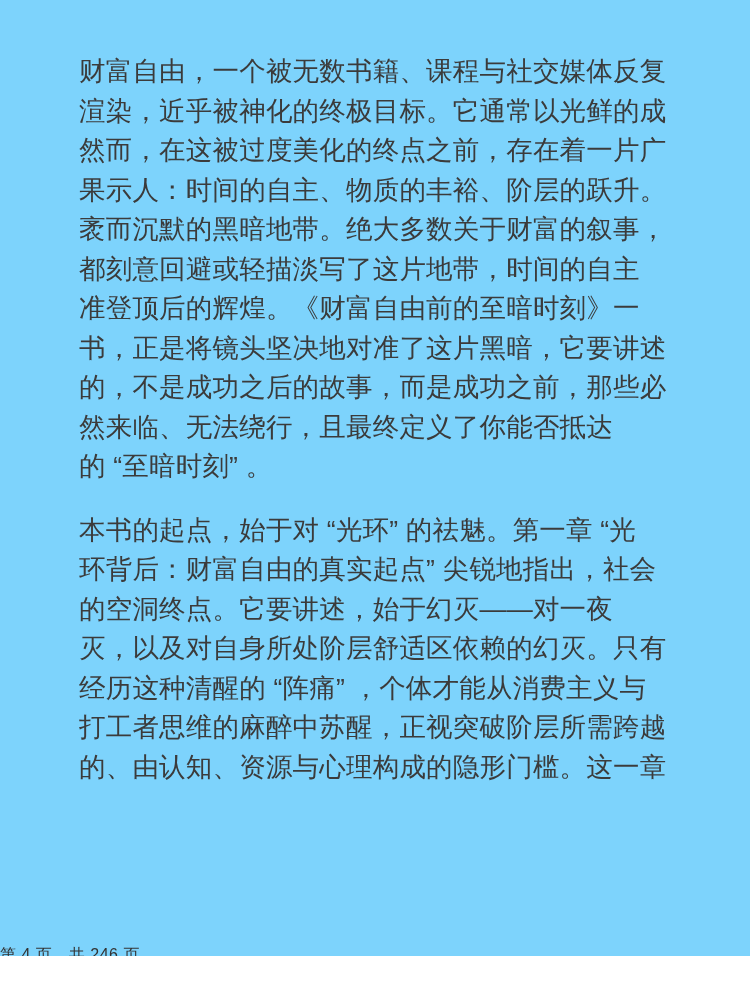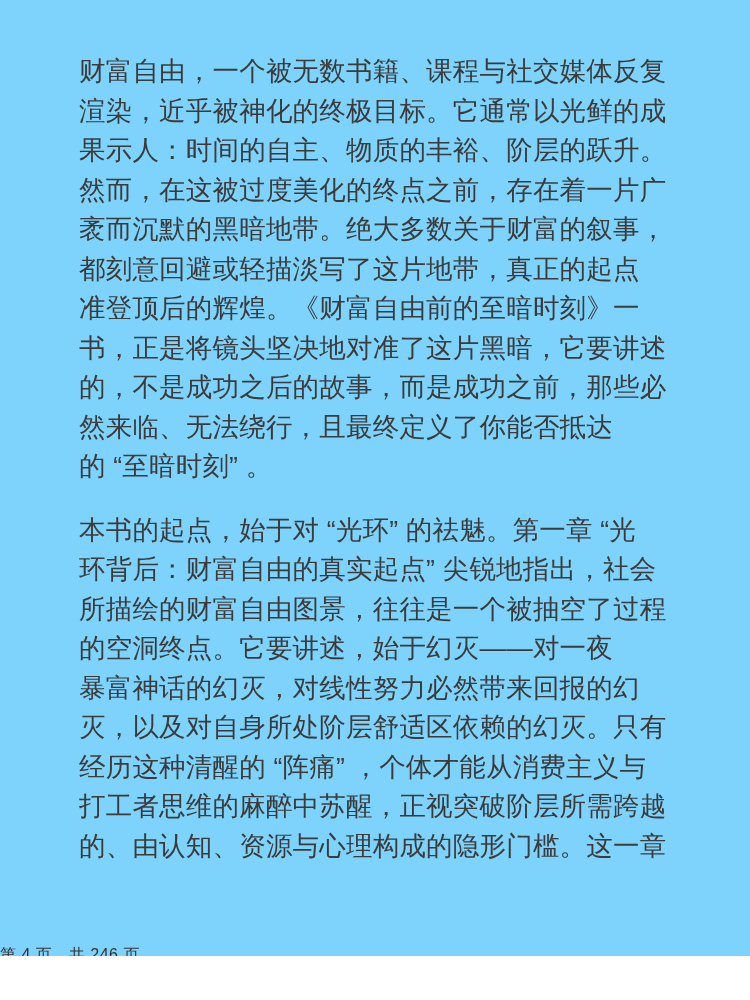"果示人：时间的自主、物质的丰裕、阶层的跃升。" span.text-line { order: before "然而，在这被过度美化的终点之前，存在着一片广" -> after "然而，在这被过度美化的终点之前，存在着一片广" }
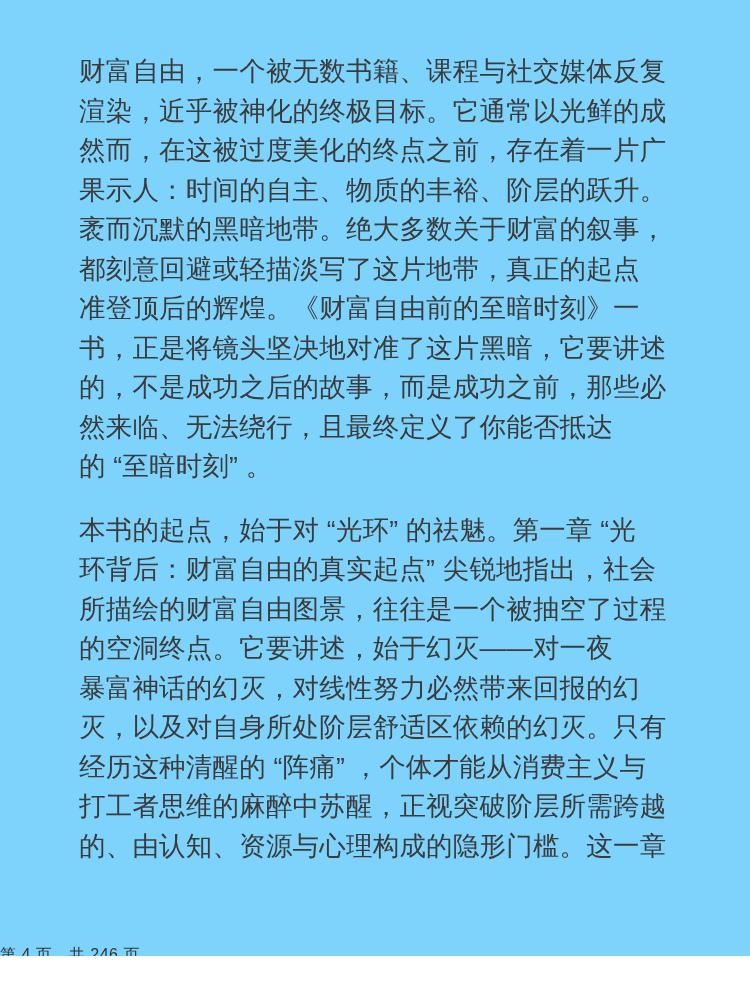"都刻意回避或轻描淡写了这片地带，真正的起点" span.text-line { text: 真正的起点 -> 时间的自主 }
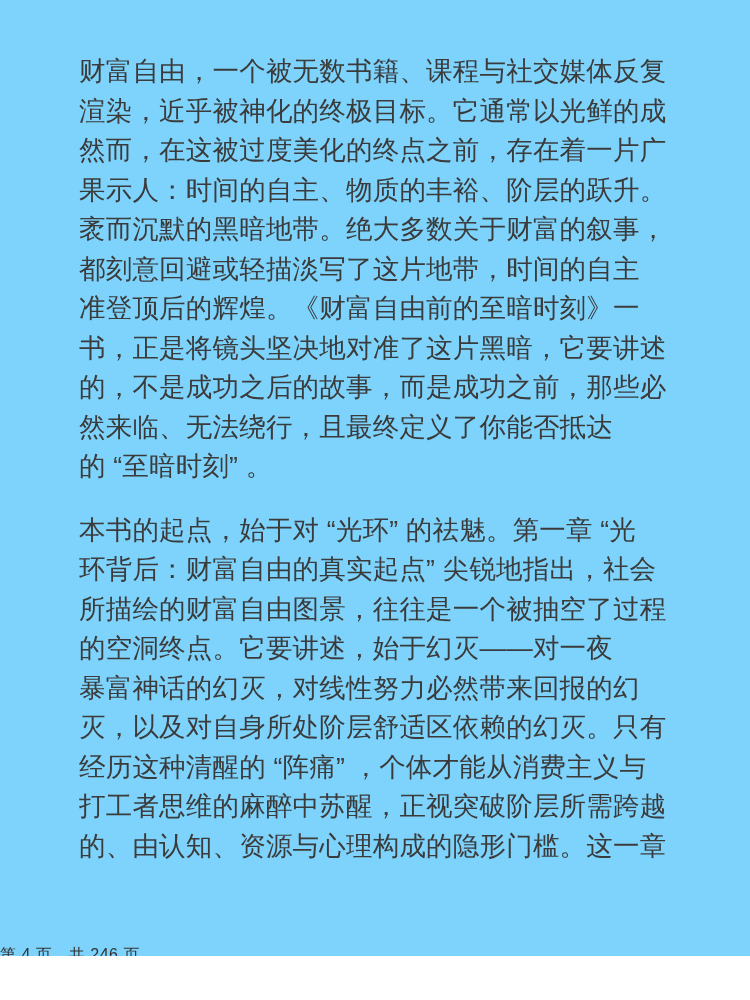"所描绘的财富自由图景，往往是一个被抽空了过程" span.text-line { html: <span>所描绘的财富自由图景，往往是一个被抽空了过程</span> -> none }
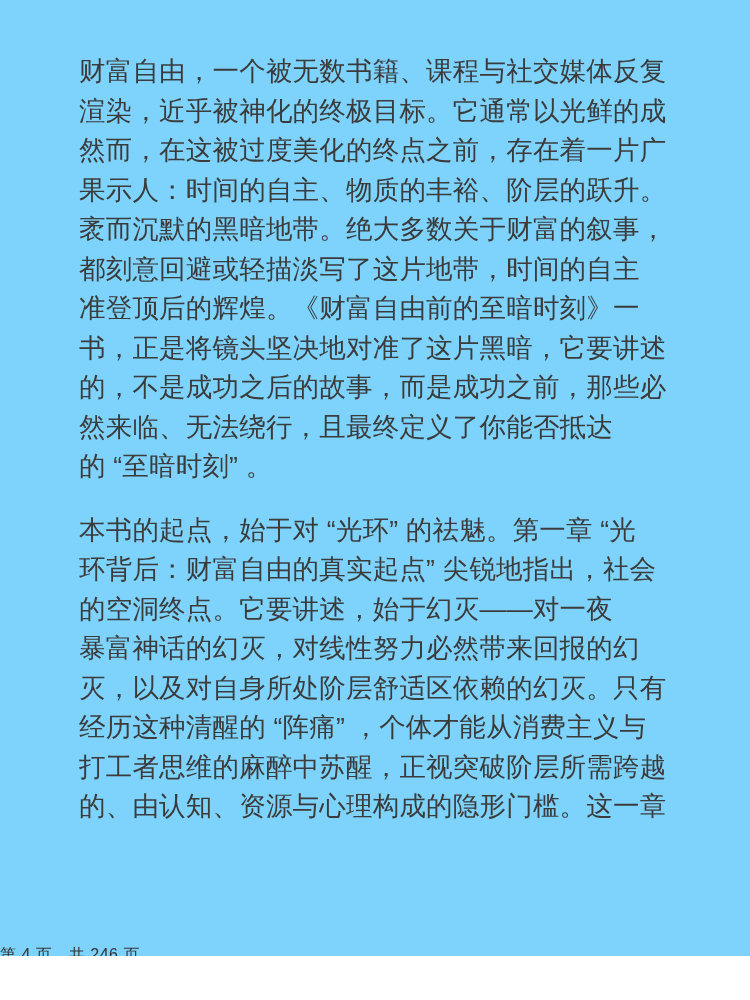"暴富神话的幻灭，对线性努力必然带来回报的幻" span.text-line { html: <span>暴富神话的幻灭，对线性努力必然带来回报的幻</span> -> none }
